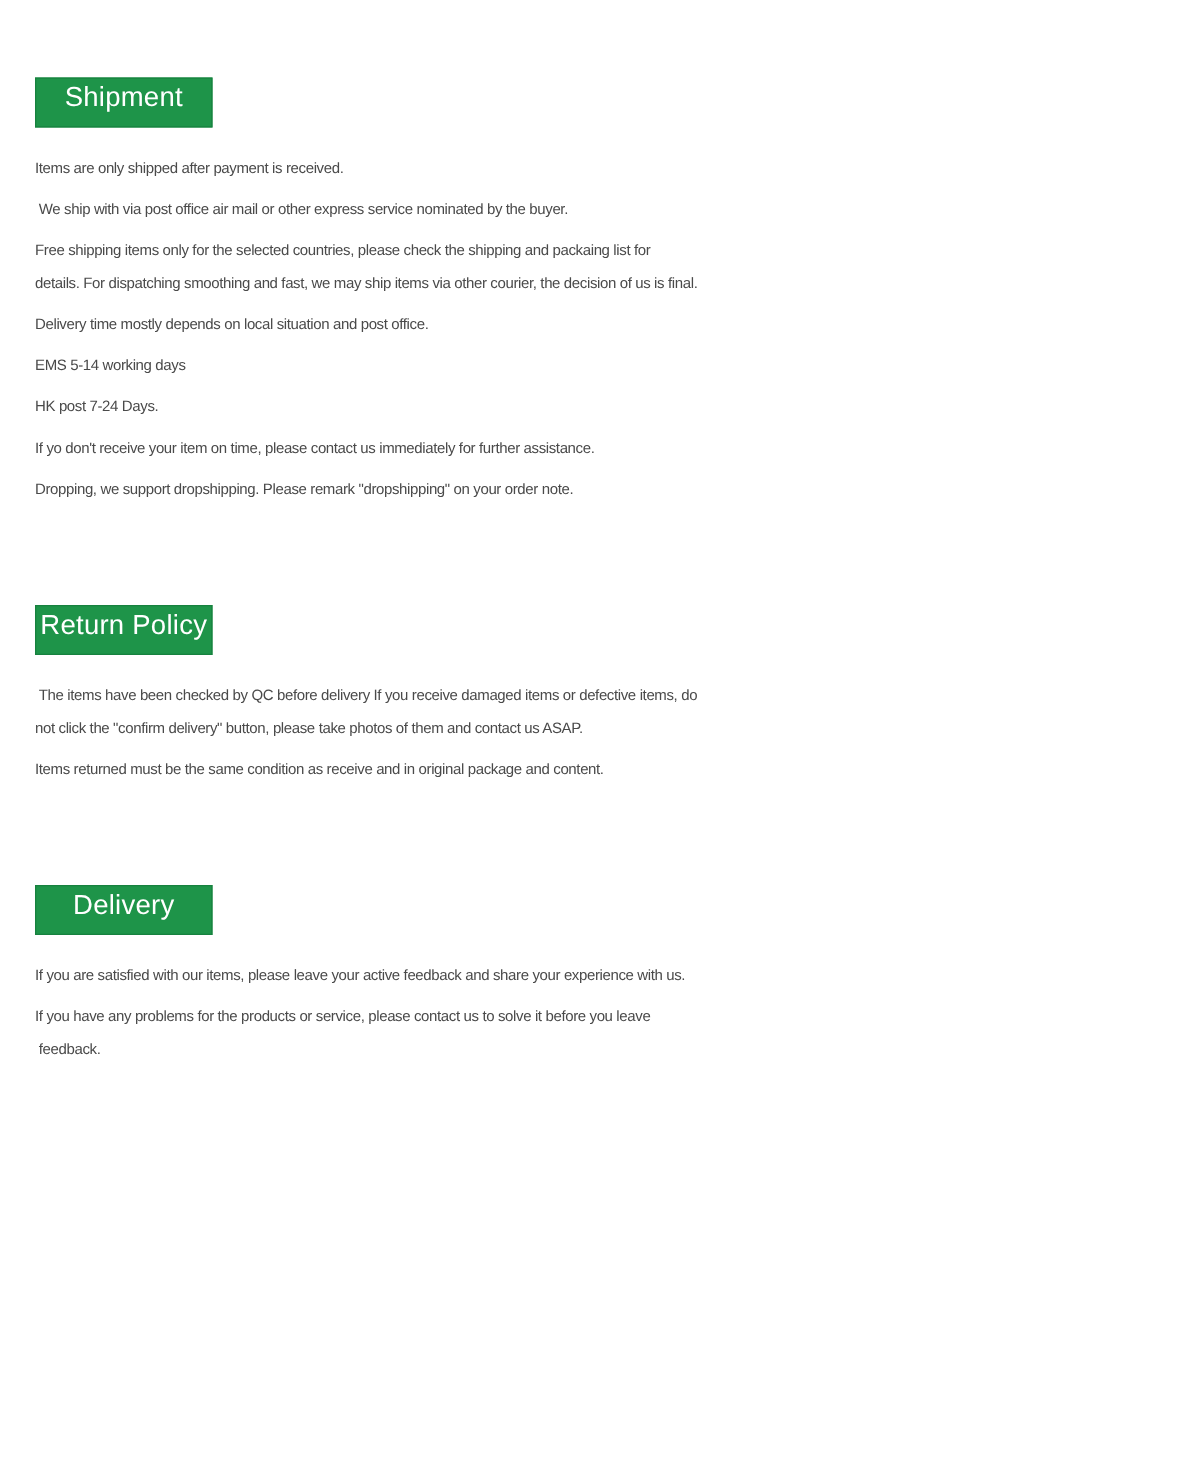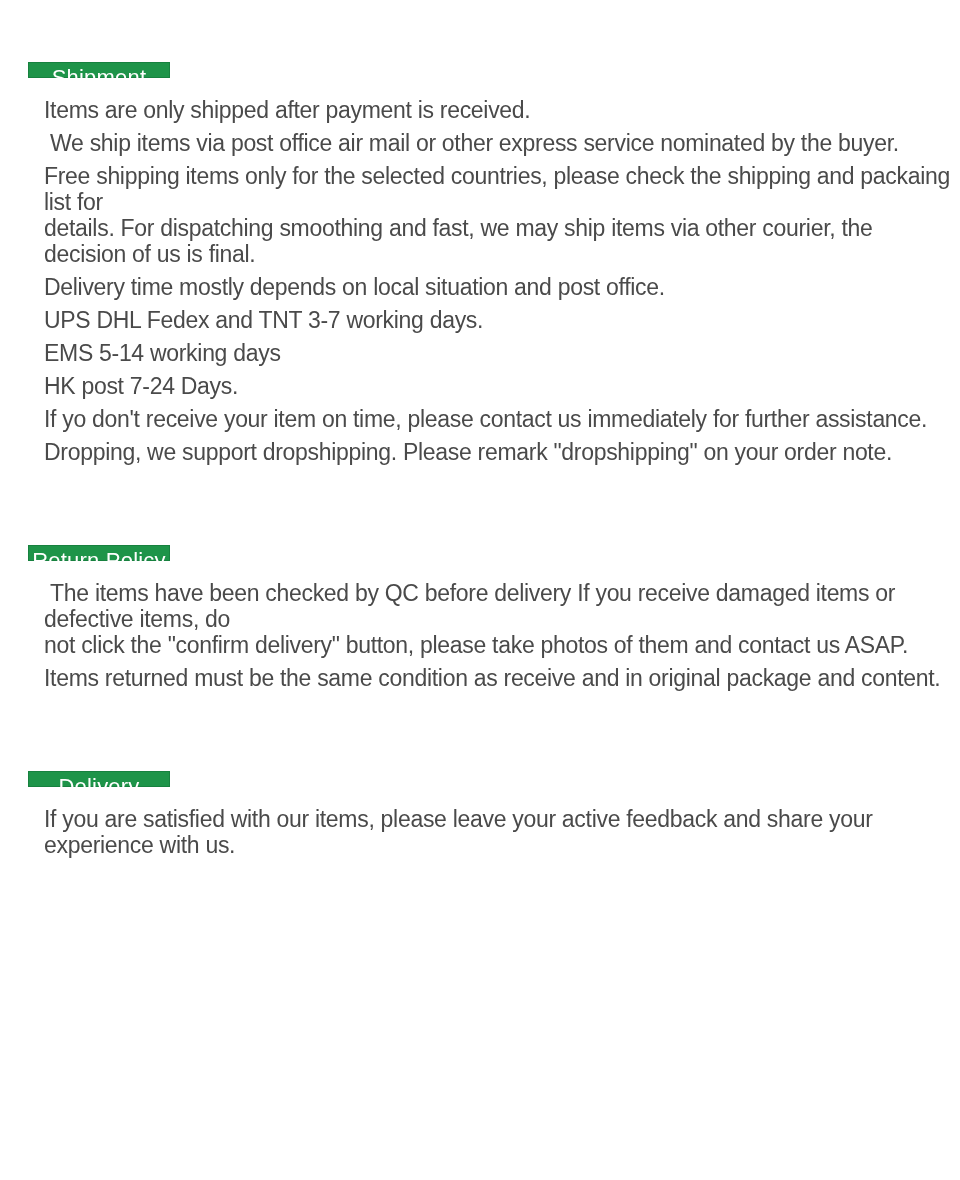"Shipment" .badge { height: 16px -> 40px }
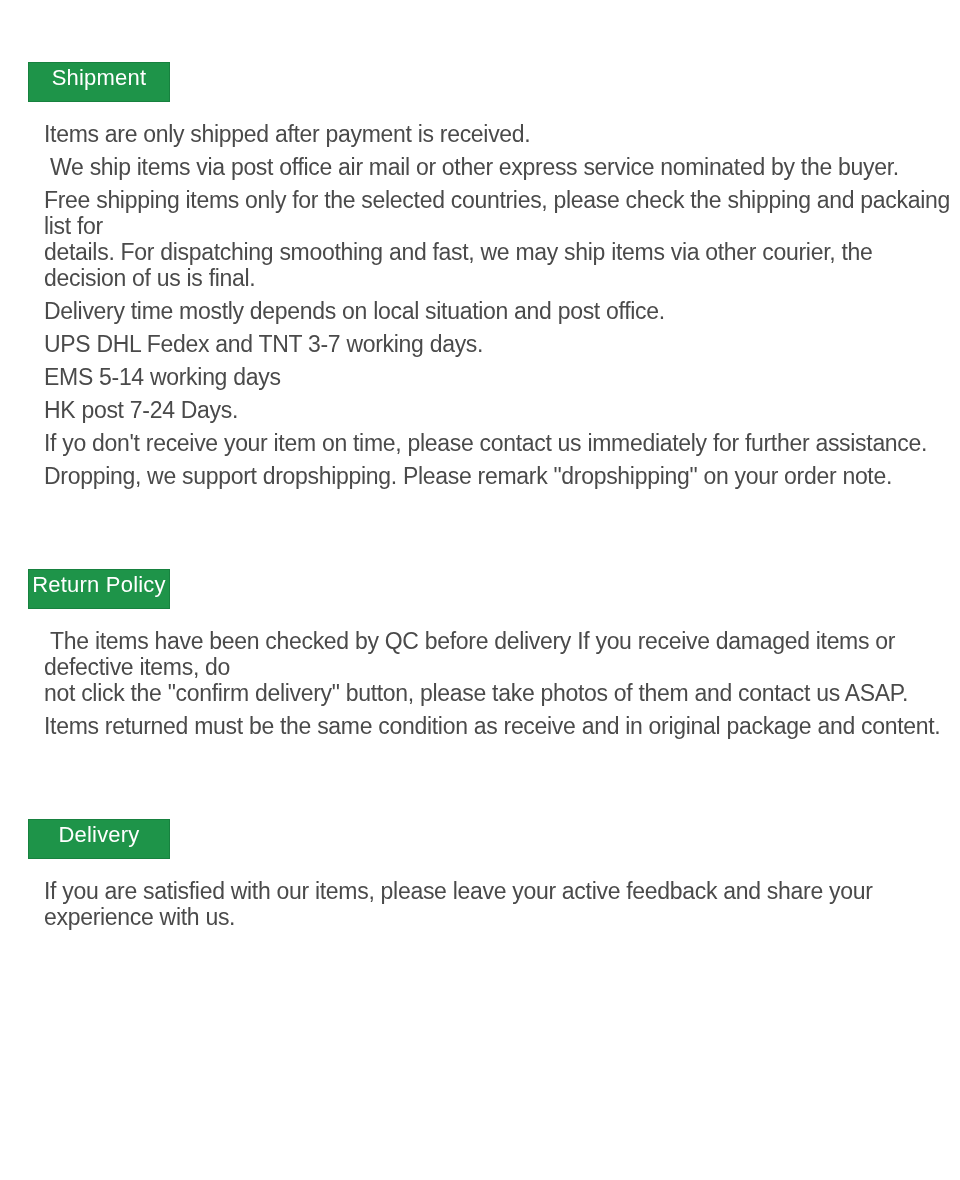"Items are only shipped after" .section-body p { font-size: 23px -> 12px; margin: 0 0 7px 16px -> 0 0 7px 0 }
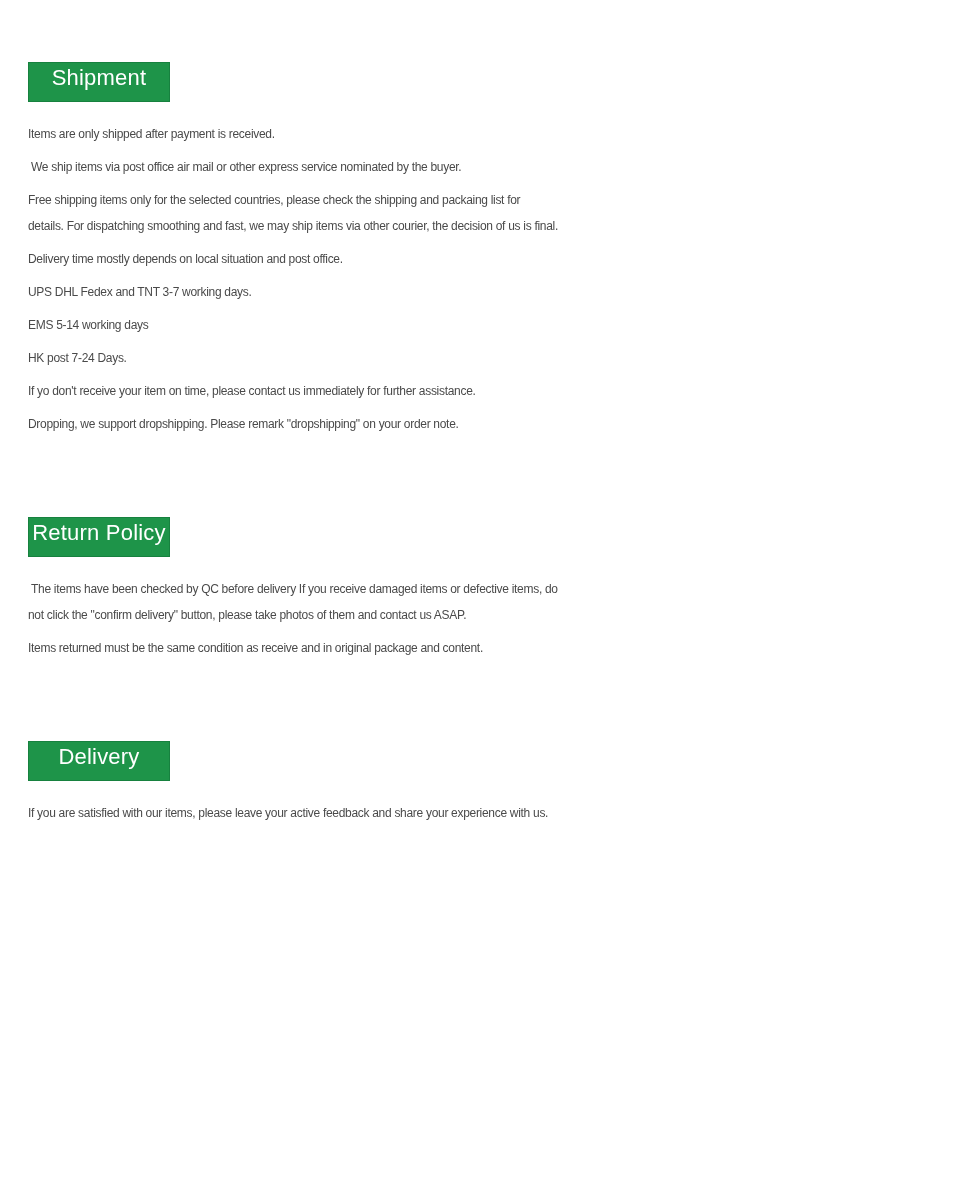"We ship items via post" p { text: items -> with }
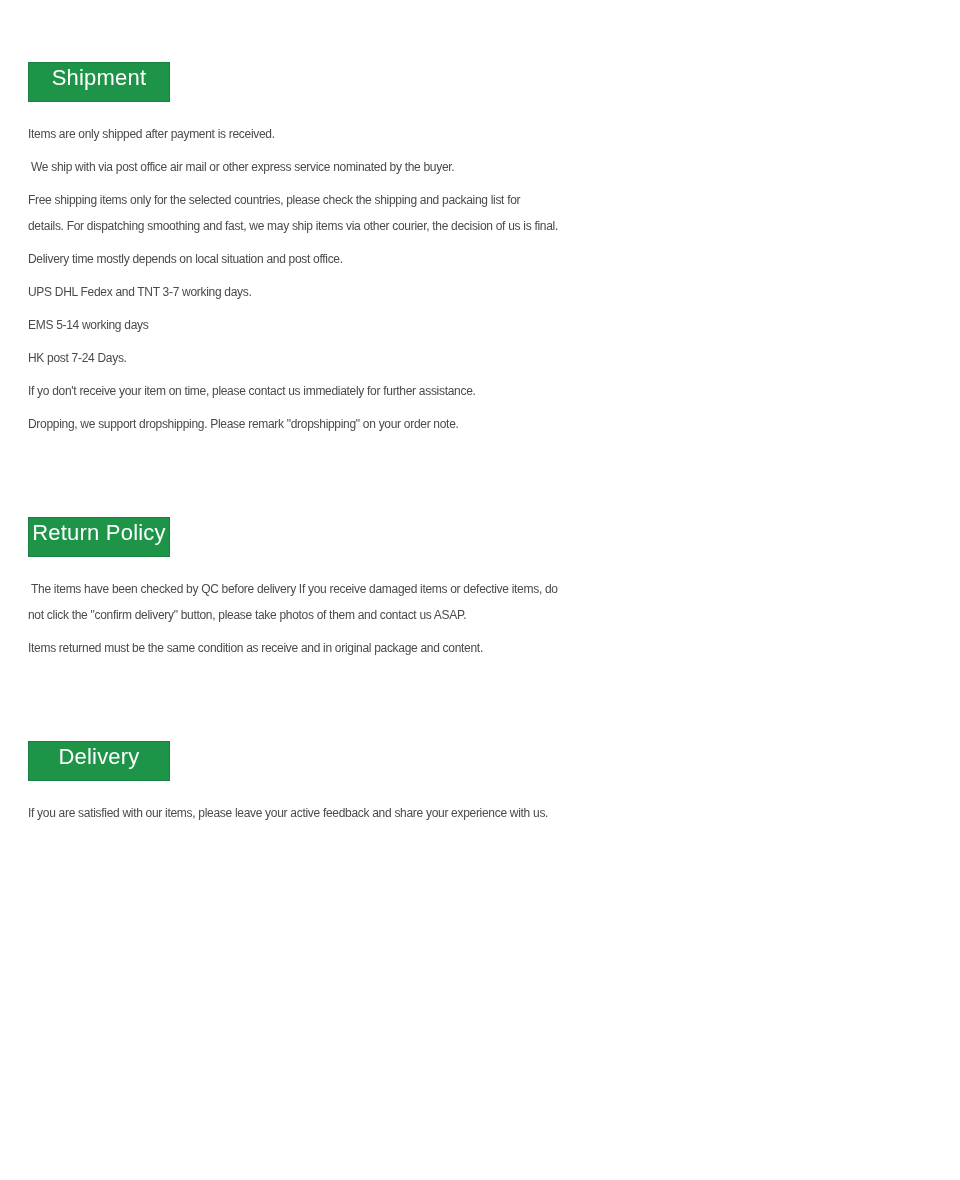"UPS DHL Fedex and TNT" p { html: <p>UPS DHL Fedex and TNT 3-7 working days.</p> -> none }
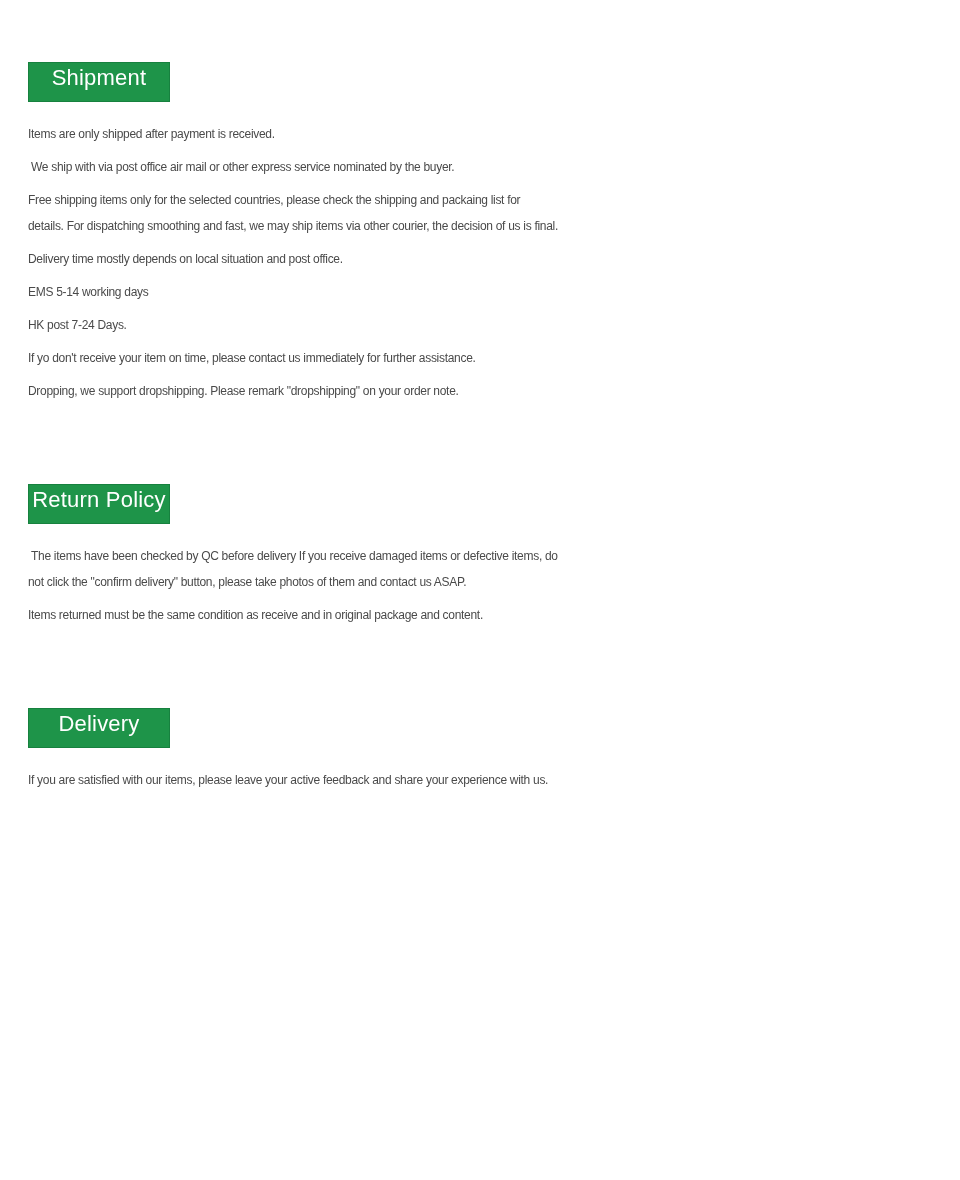"If you have any problems" p { html: none -> <p>If you have any problems for the products or service, please contact us to solve it before you leave feedback.</p> }
